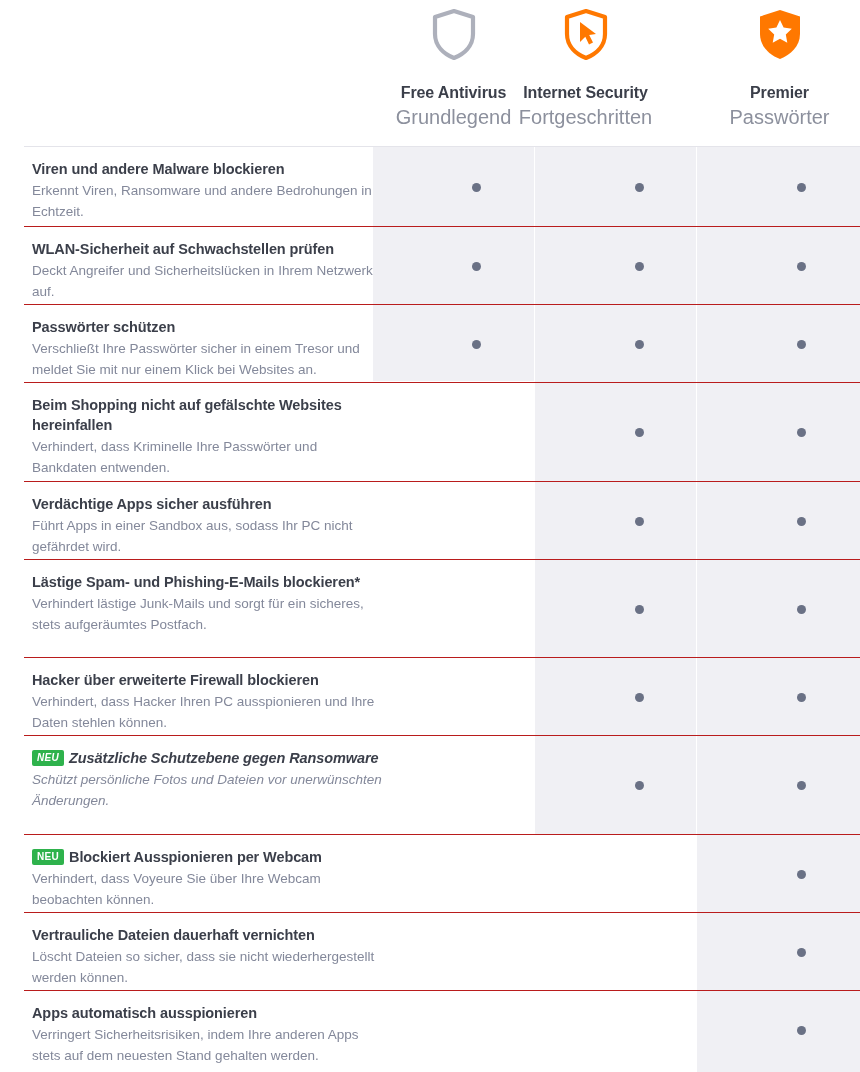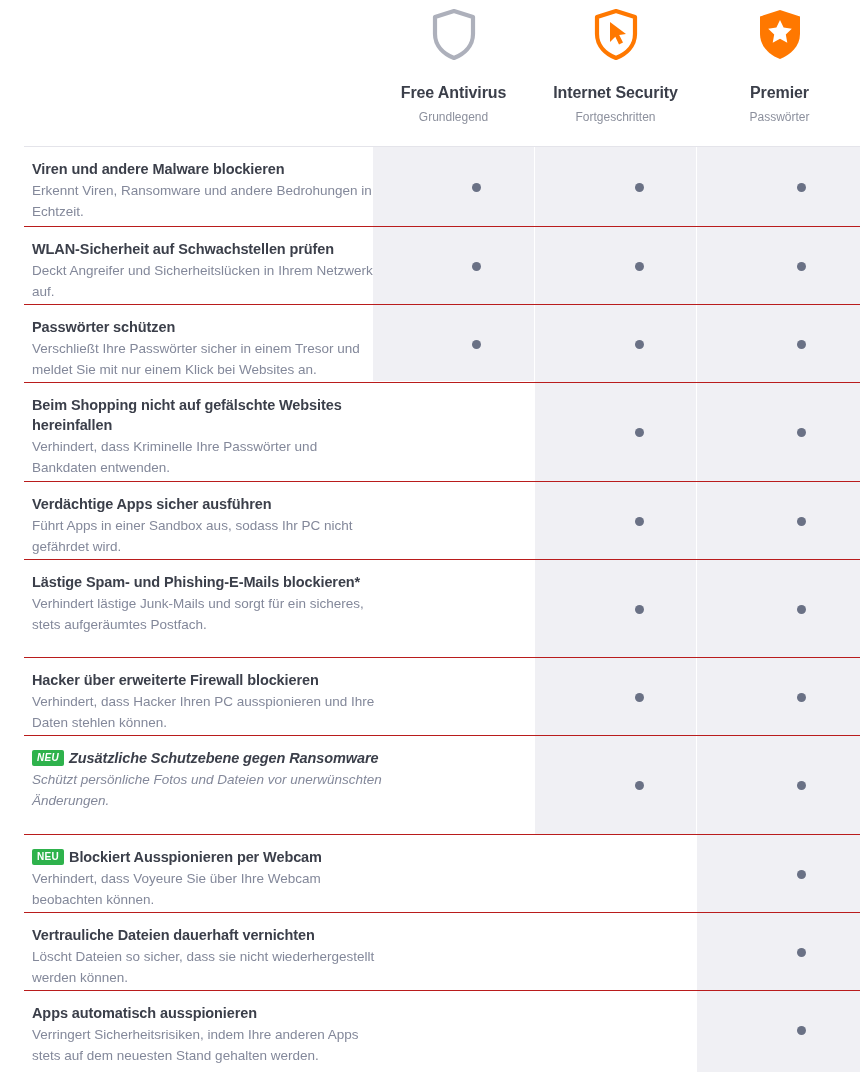"Internet Security" .plan.internet { left: 535px -> 505px }
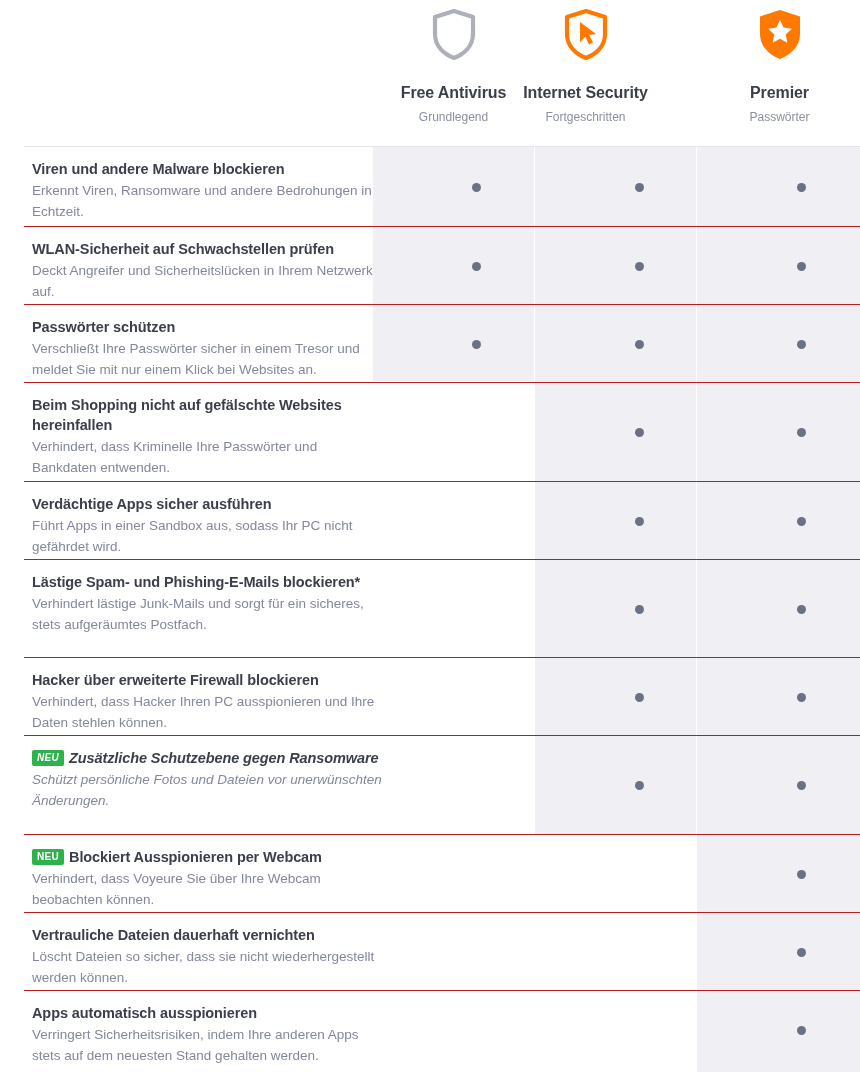"Grundlegend" .plan-tier { font-size: 12px -> 20px }
